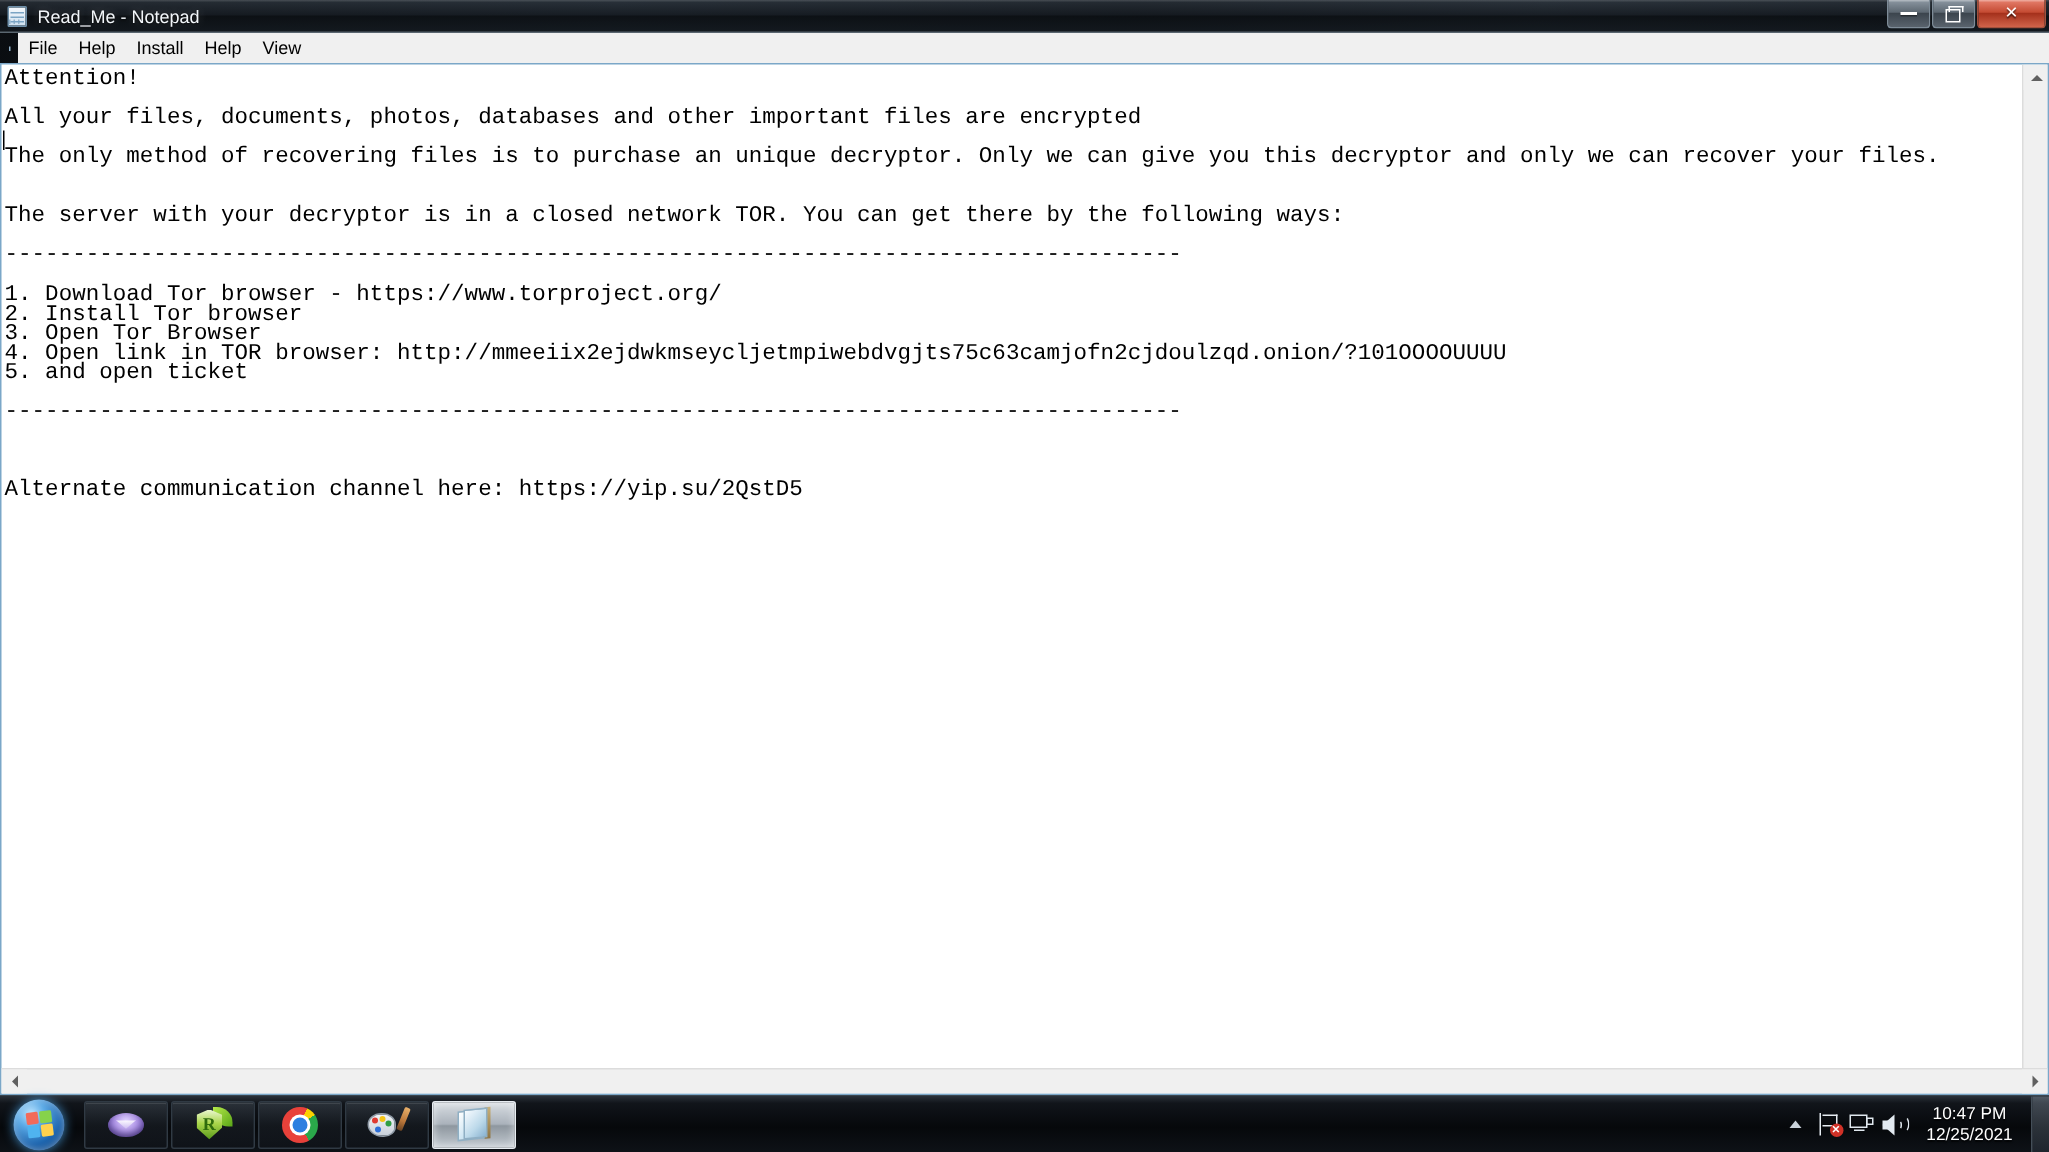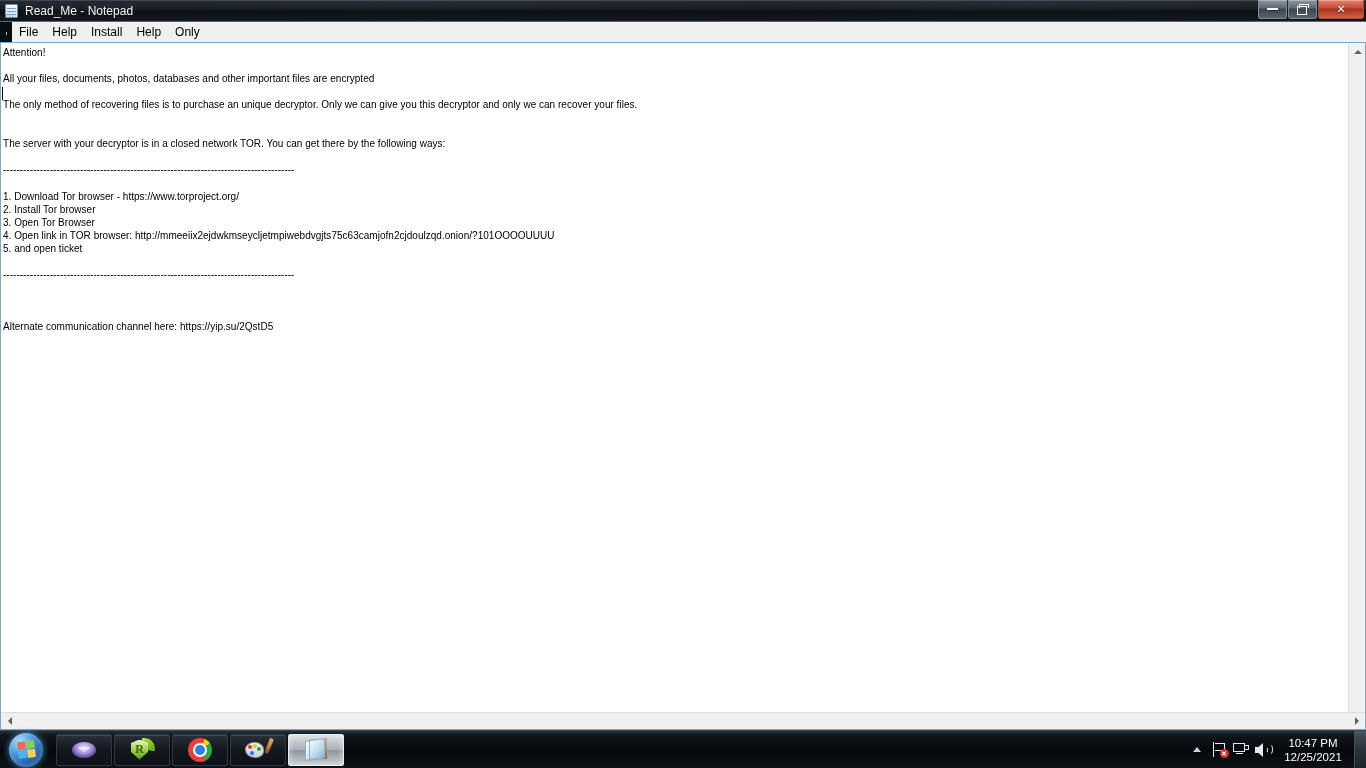"Only" div.menu-item { text: Only -> View }
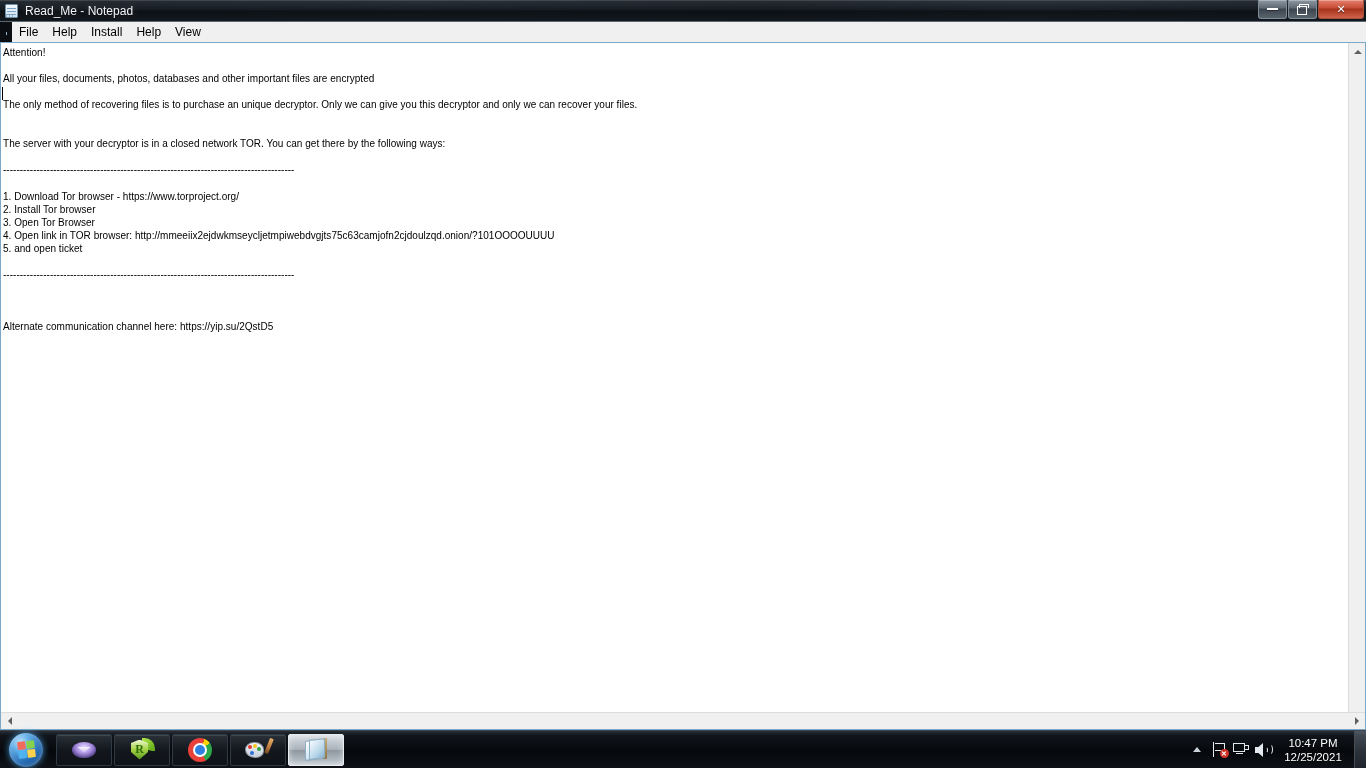"Attention!" #text-body { font-family: Liberation Sans, sans-serif -> Liberation Mono, monospace; font-size: 10px -> 15px }
